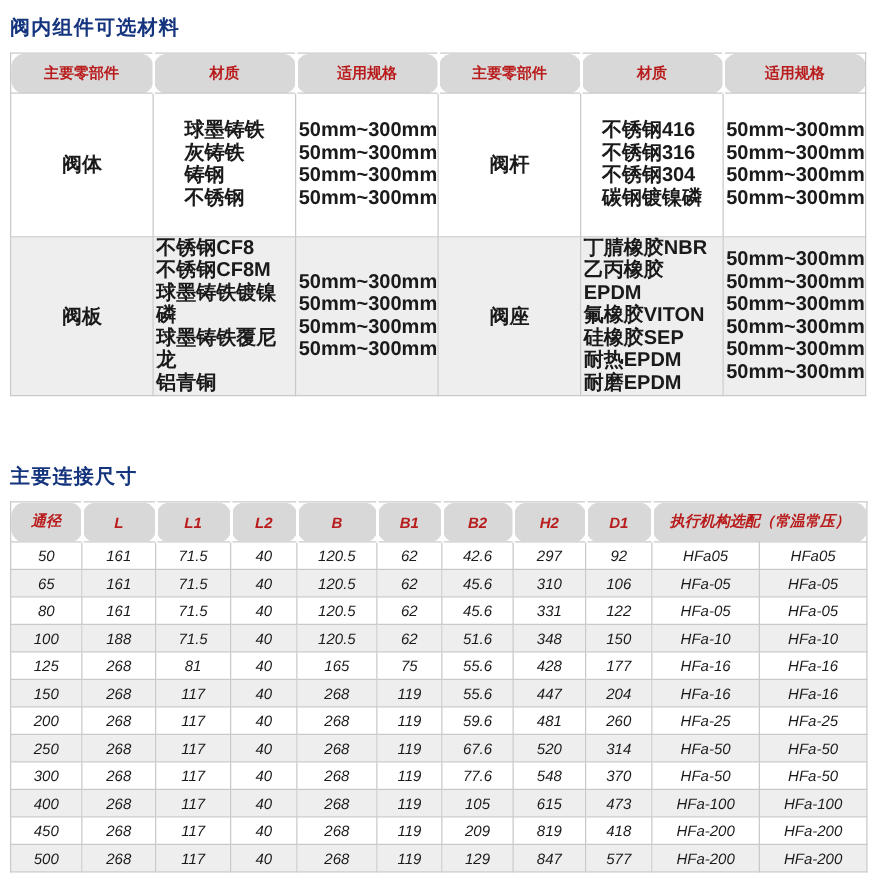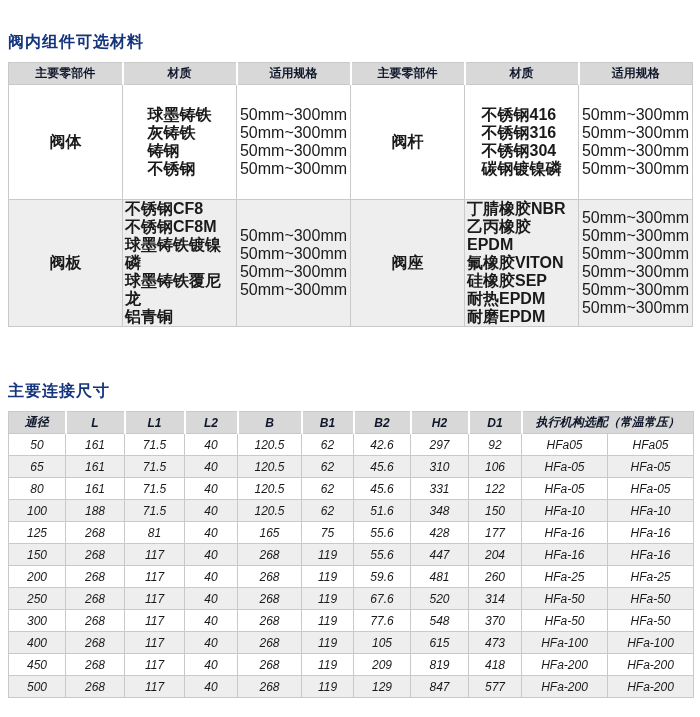"阀内组件可选材料" .page { margin-top: 20px -> none }
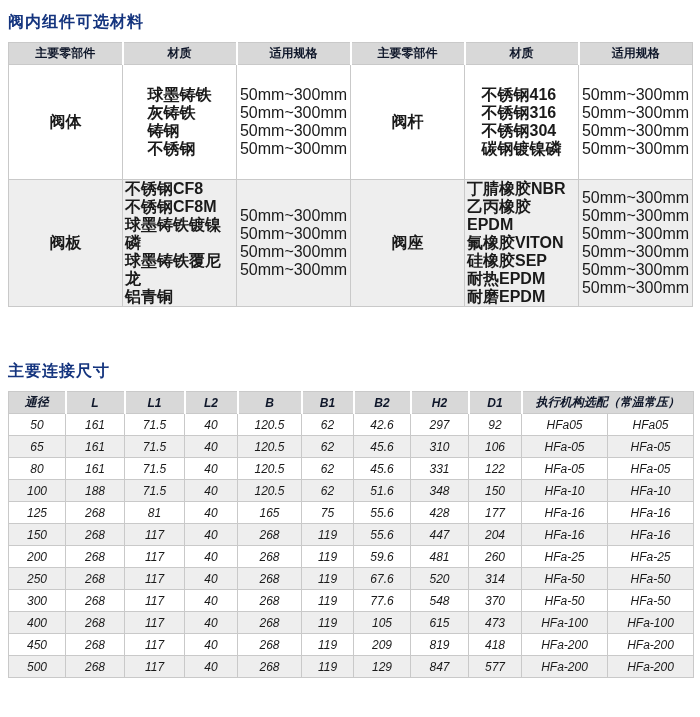"主要零部件" thead th { border-radius: none -> 11px; color: #0f172a -> #b91c1c; height: 22px -> 32px }
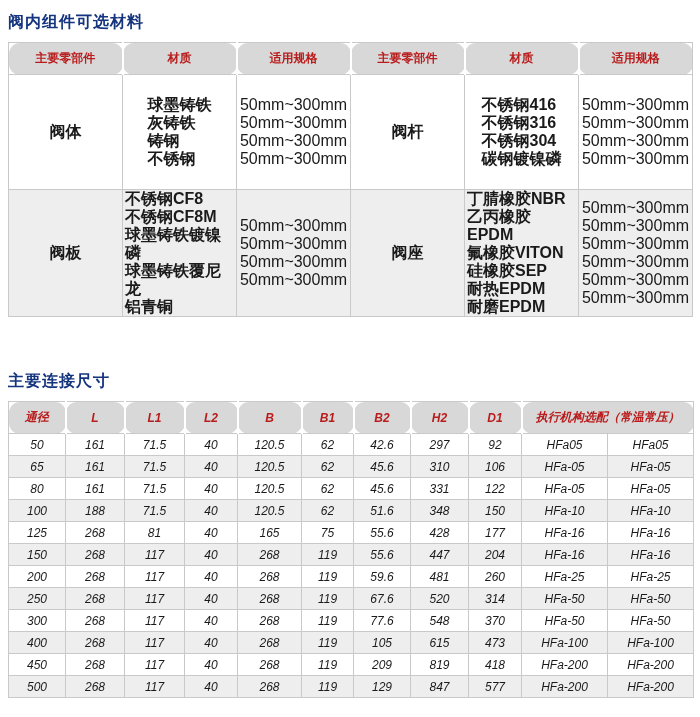"50mm~300mm" .specs-cell .lines-block { font-weight: normal -> bold }
